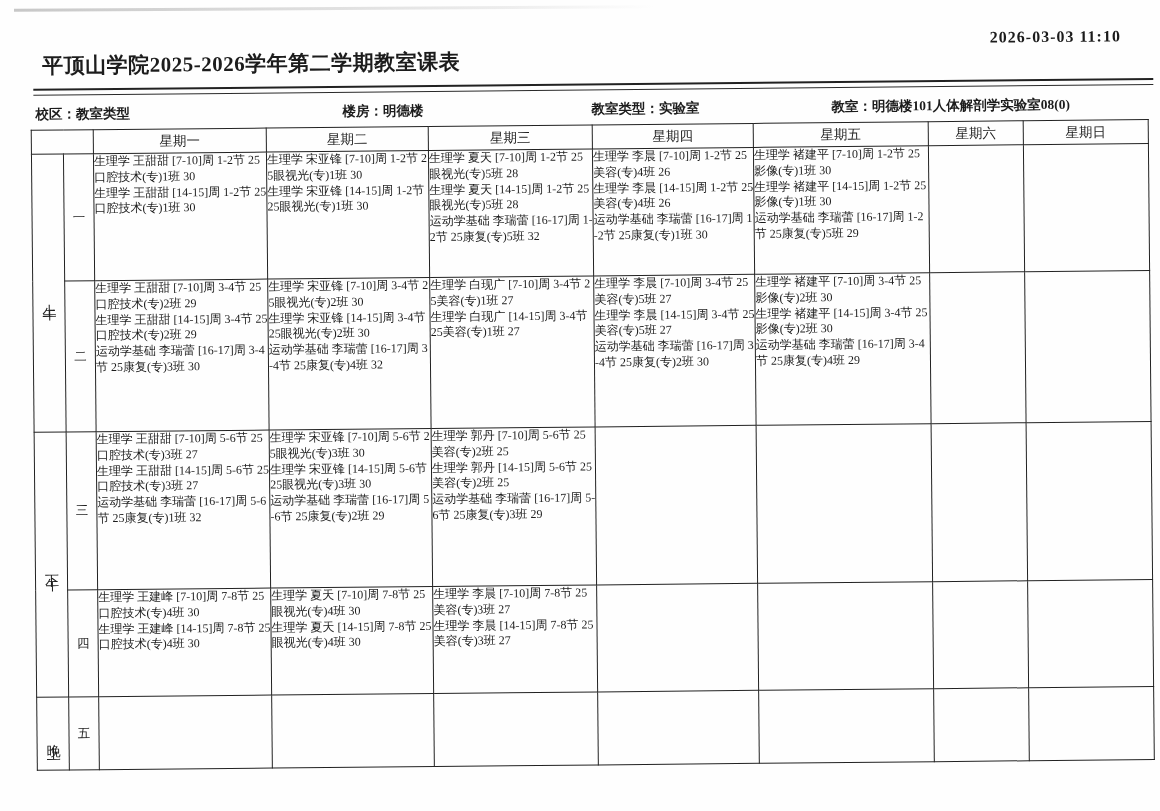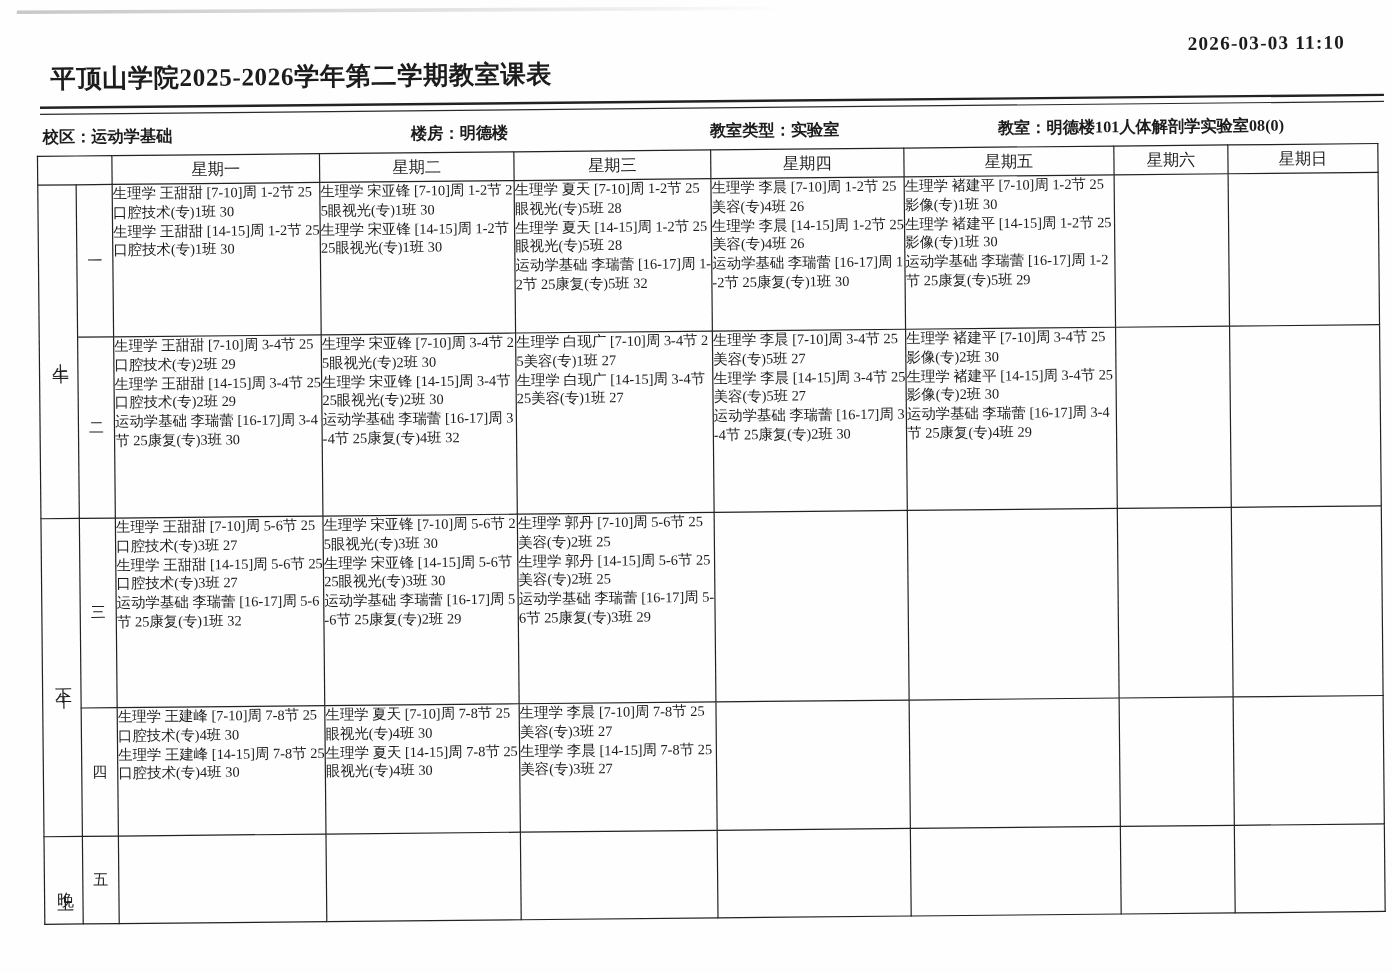"校区：运动学基础" span.info-item { text: 运动学基础 -> 教室类型 }
